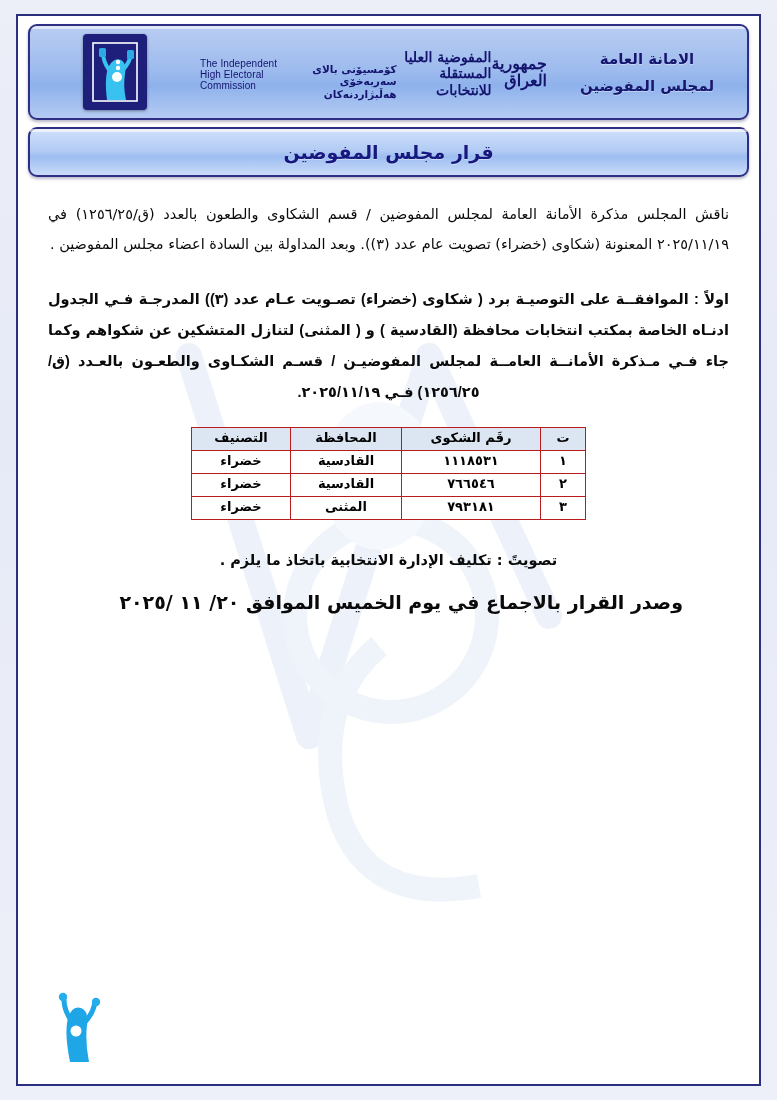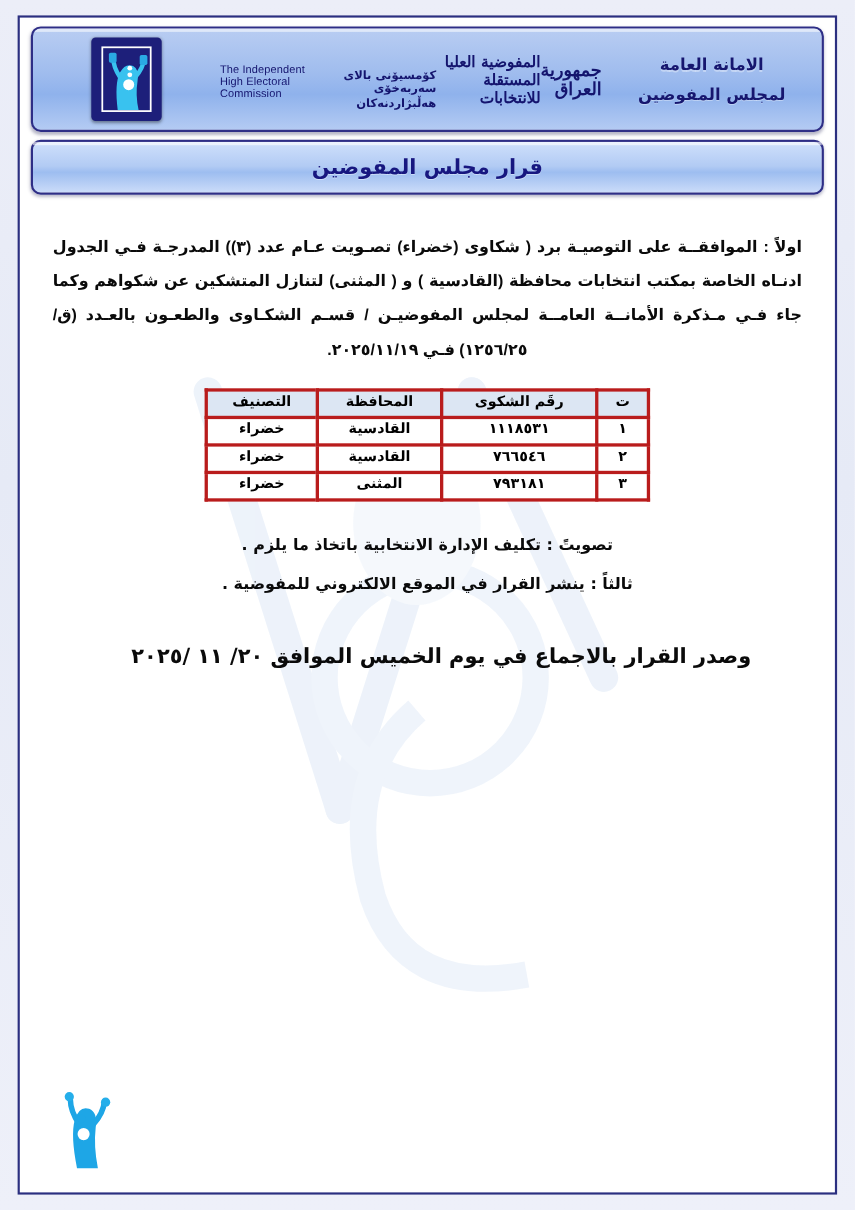"ناقش المجلس مذكرة الأمانة العامة" p.para { html: none -> <p>ناقش المجلس مذكرة الأمانة العامة لمجلس المفوضين / قسم الشكاوى والطعون بالعدد (ق/١٢٥٦/٢٥) في ٢٠٢٥/١١/١٩ المعنونة (شكاوى (خضراء) تصويت عام عدد (٣)). وبعد المداولة بين السادة اعضاء مجلس المفوضين .</p> }
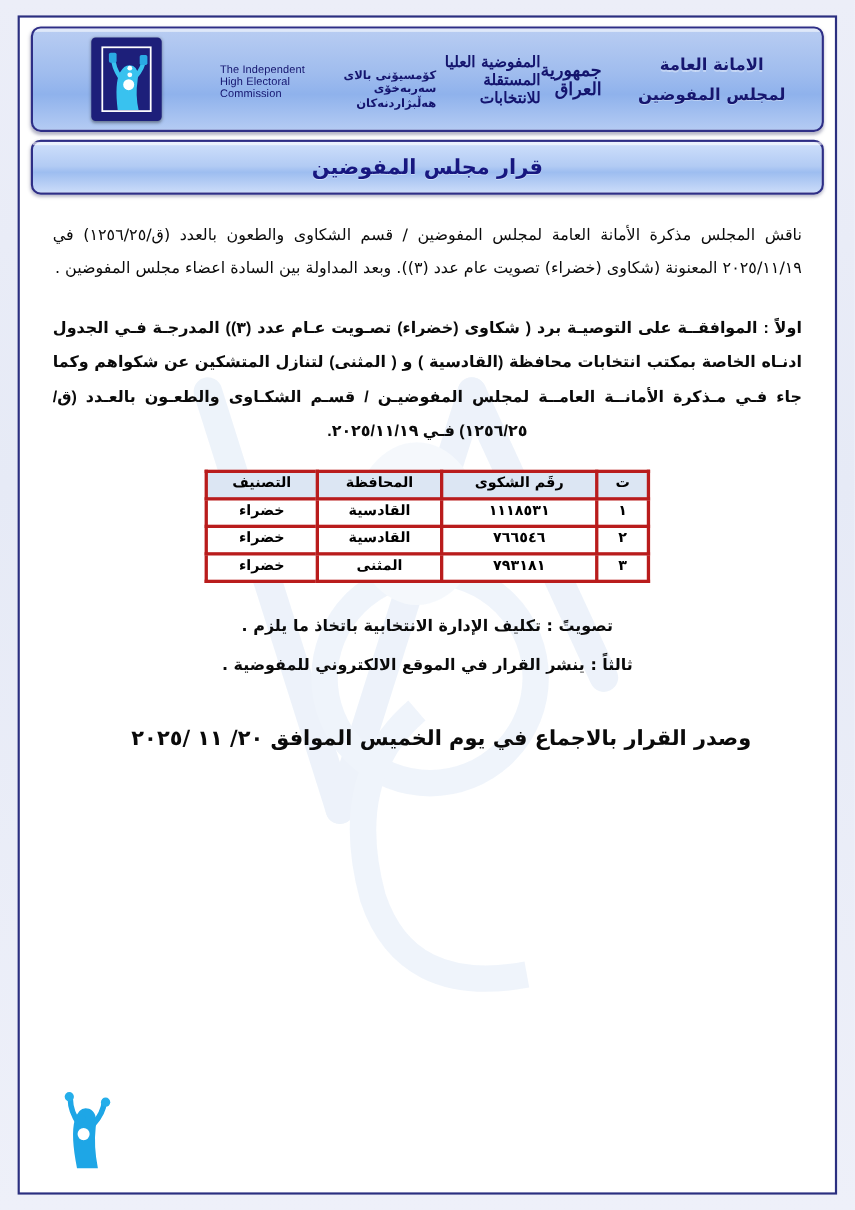"التصنيف" table.complaints th, table.complaints td { border: 3px solid #b91c1c -> 1px solid #b91c1c }
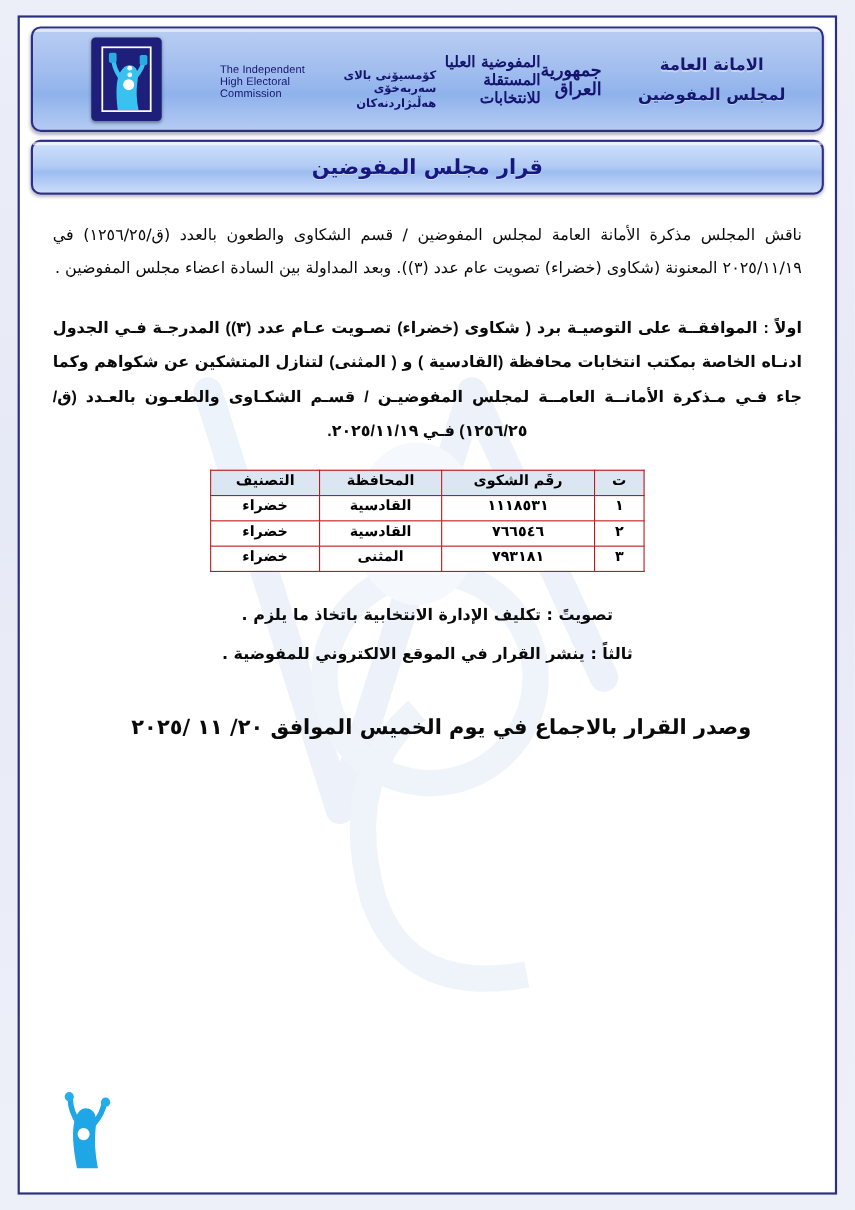"ثالثاً : ينشر القرار في" p.p-tail { html: <p>ثالثاً : ينشر القرار في الموقع الالكتروني للمفوضية .</p> -> none }
